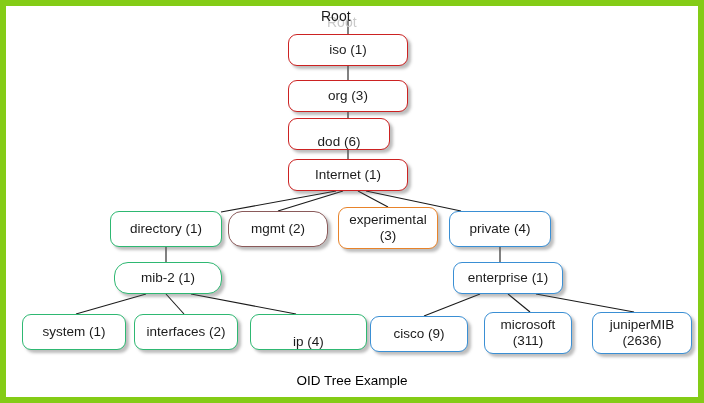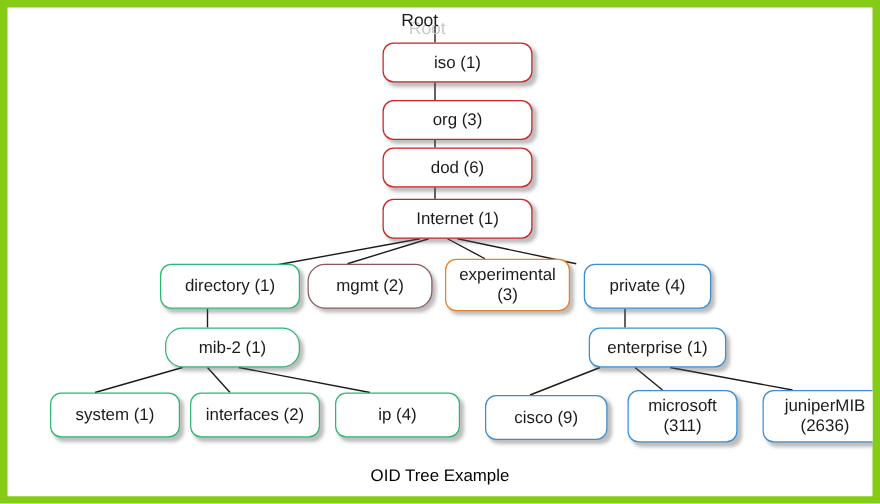"iso (1)" .node { margin-left: 18px -> none }
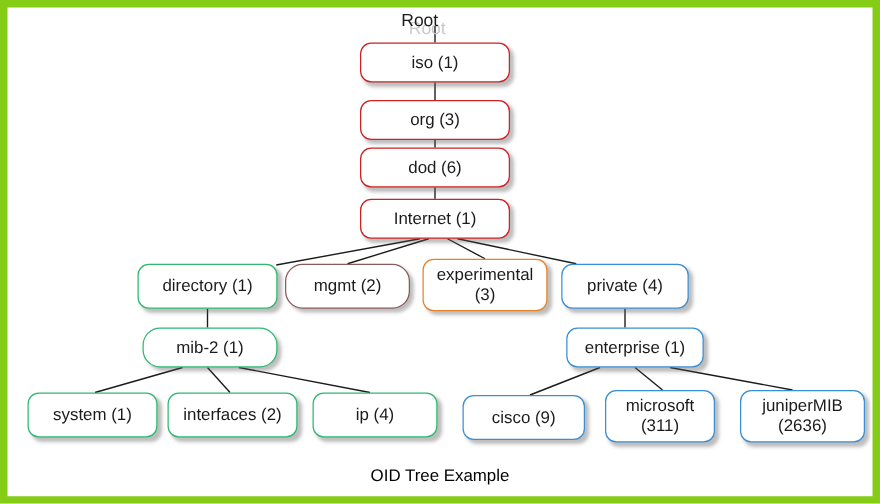"dod (6)" div.node { align-items: none -> flex-end; width: 120px -> 102px }
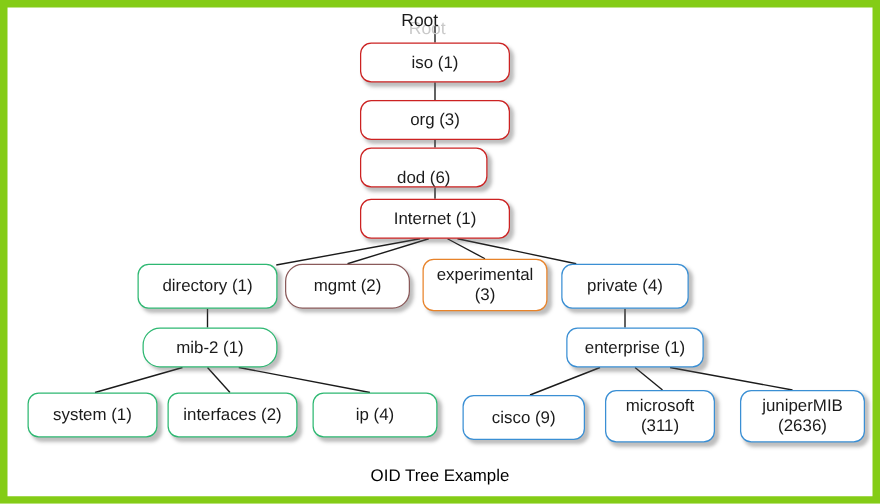"ip (4)" div.node { align-items: none -> flex-end; width: 100px -> 117px }
